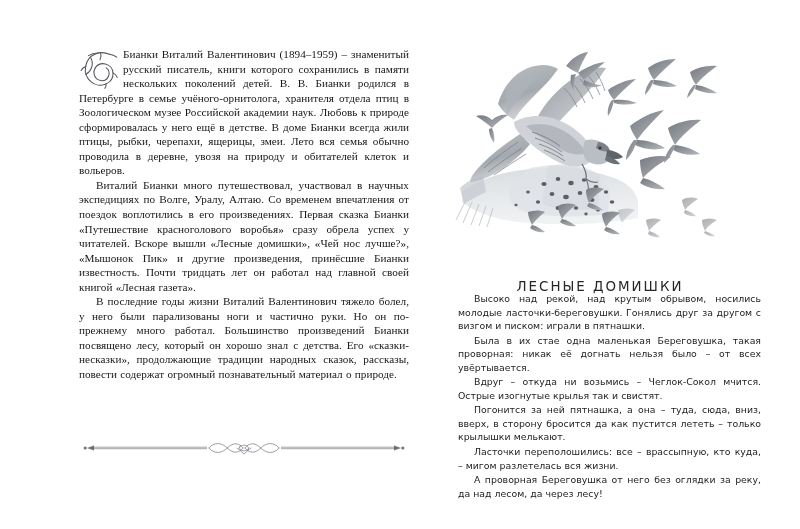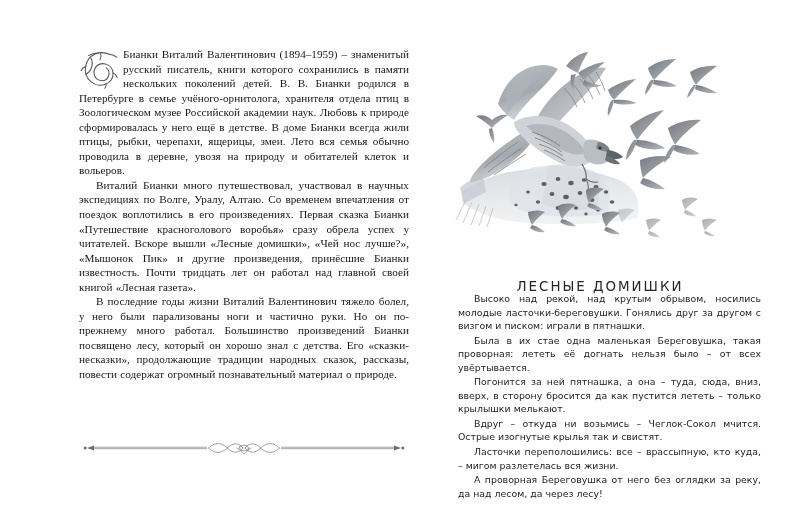"Была в их стае одна" p.story-para { text: лететь -> никак }
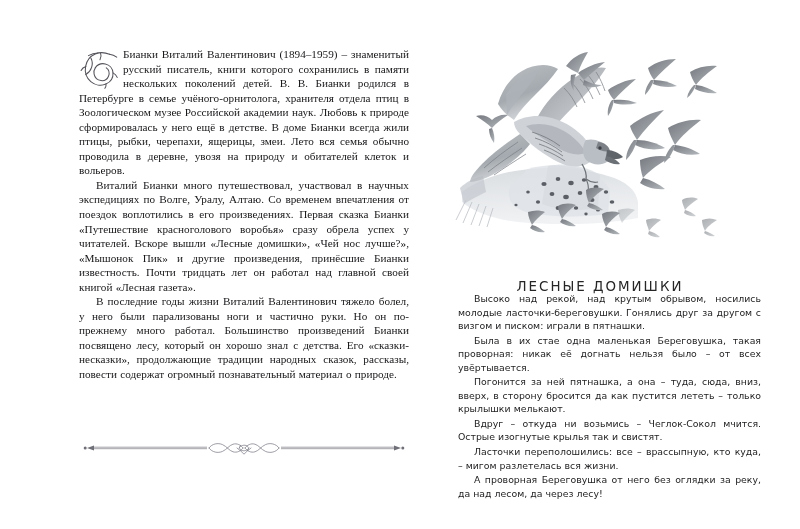"Погонится за ней пятнашка, а" p.story-para { order: before "Вдруг – откуда ни возьмись" -> after "Вдруг – откуда ни возьмись" }
